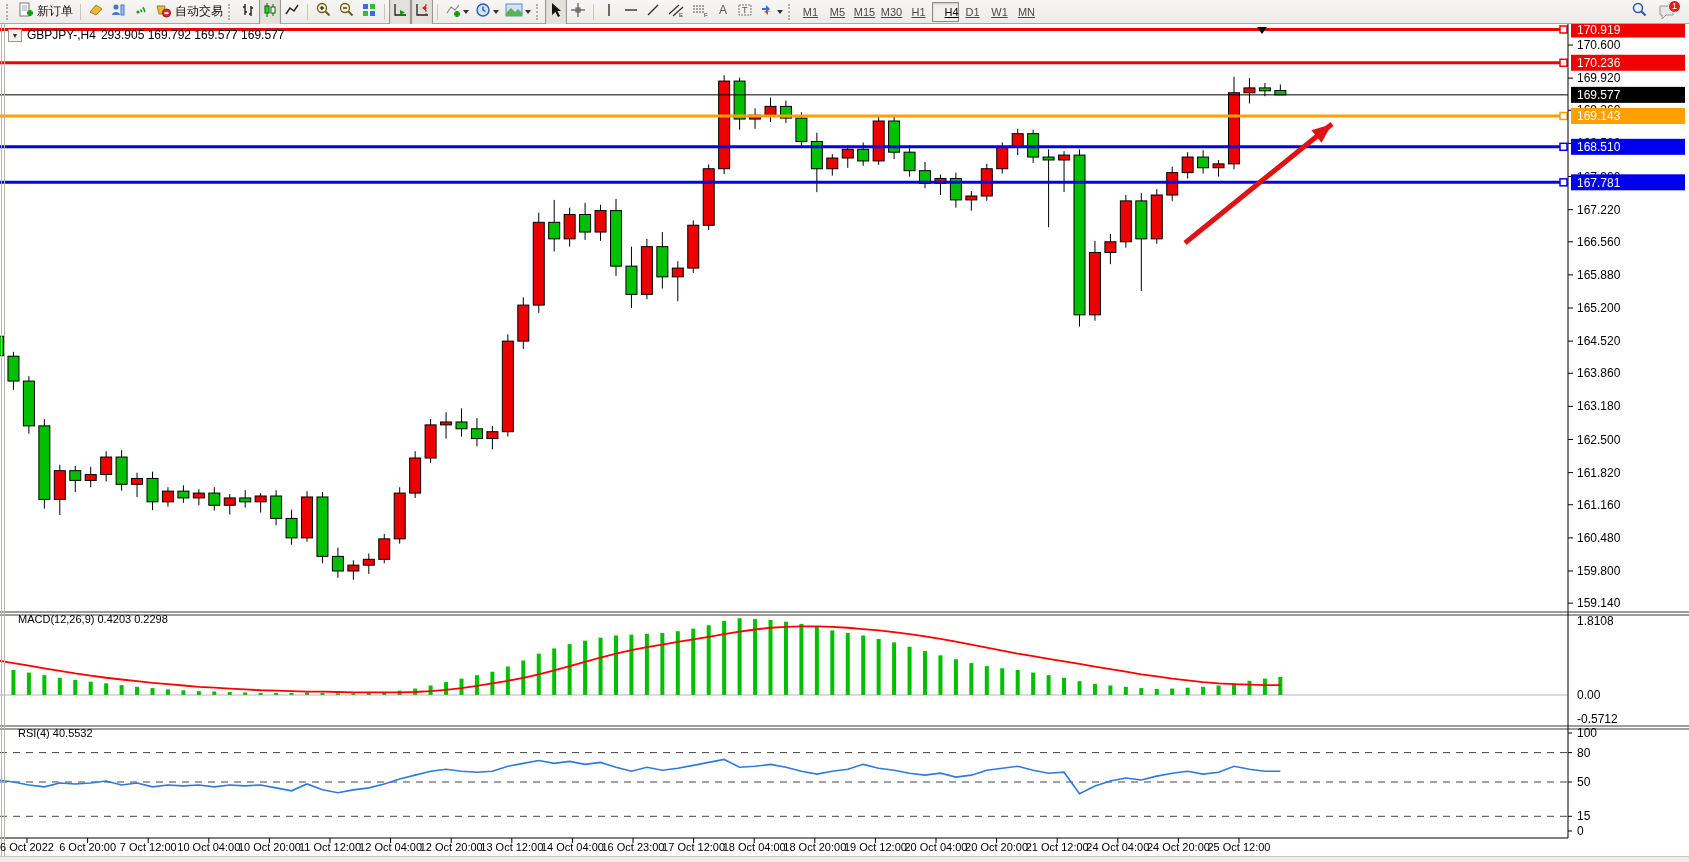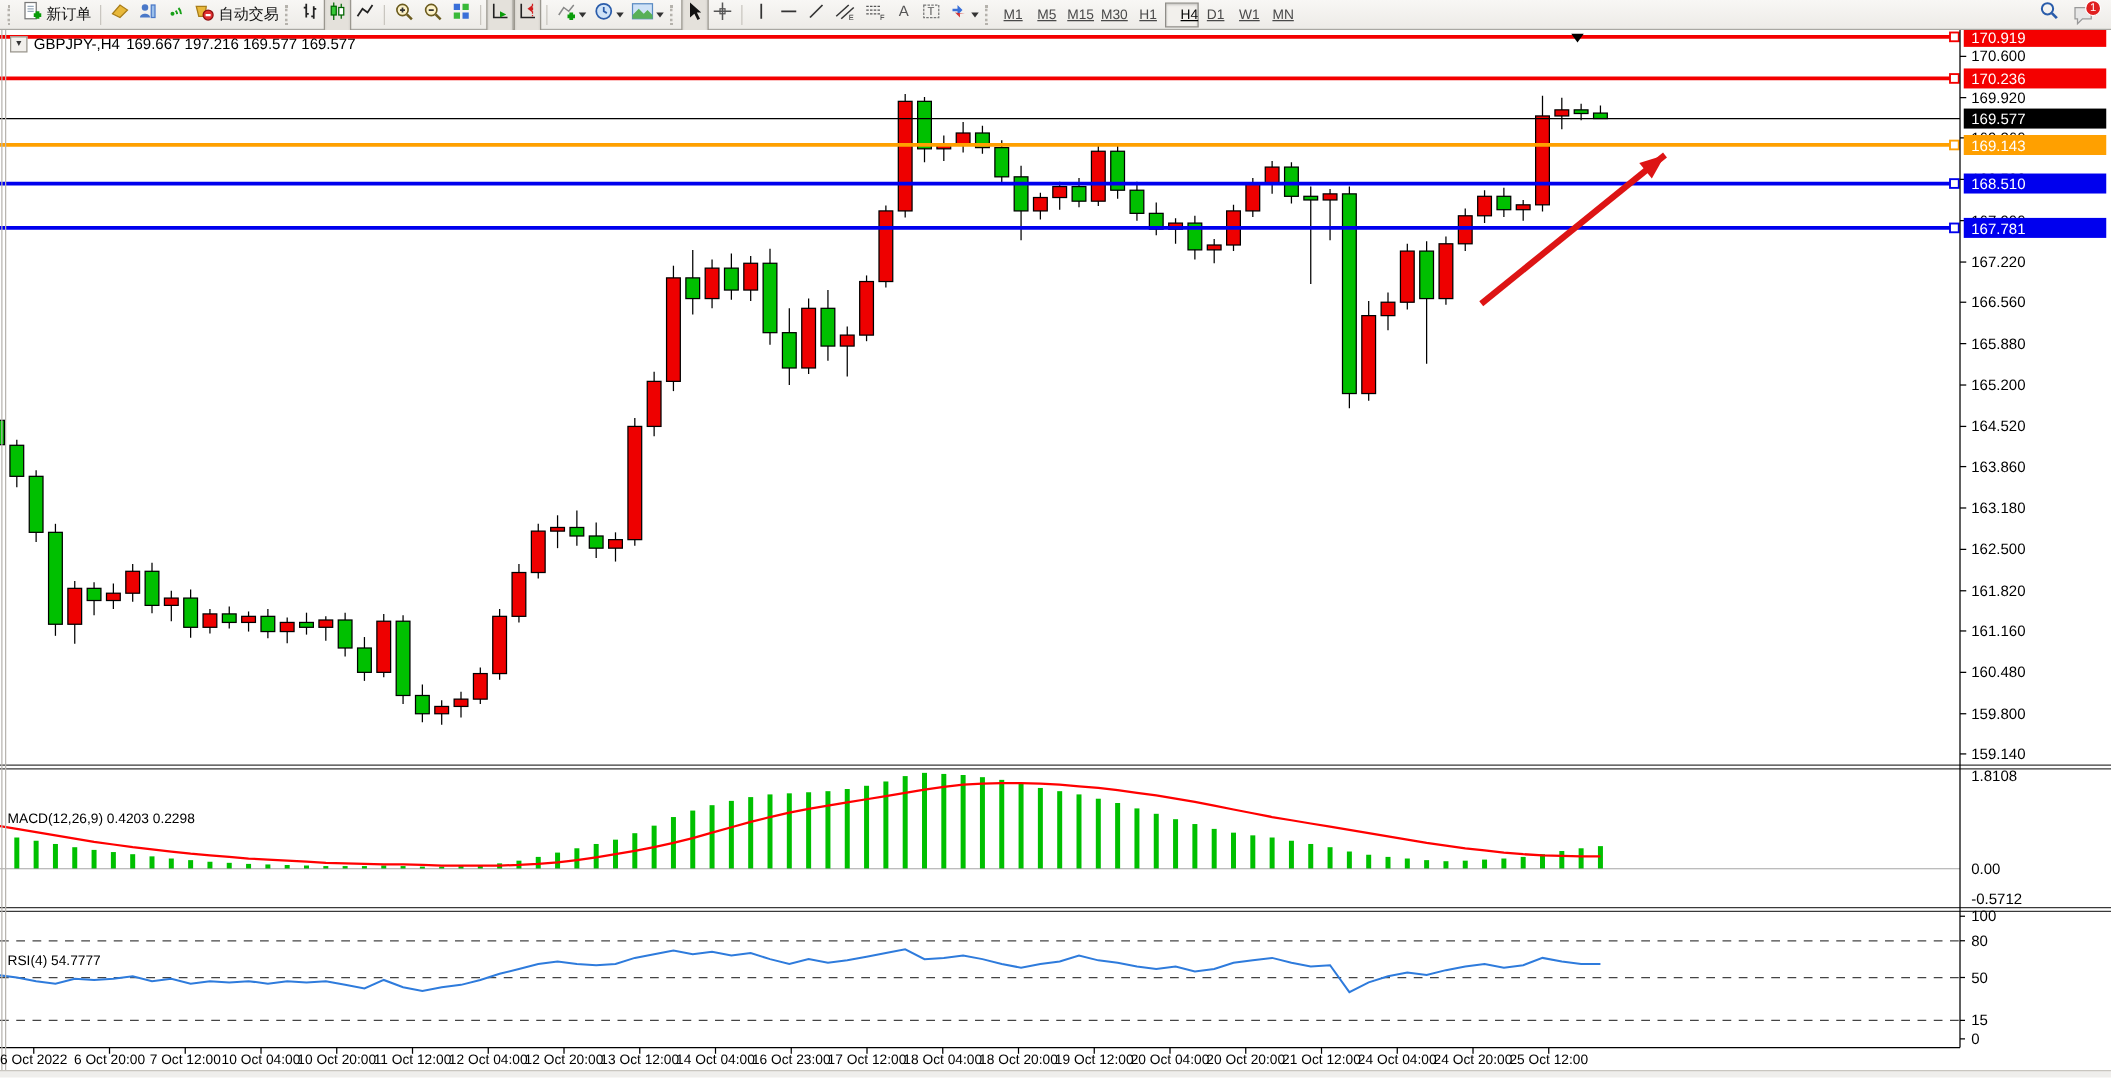"169.667 197.216 169.577 169.577" span { text: 169.667 197.216 169.577 169.577 -> 293.905 169.792 169.577 169.577 }
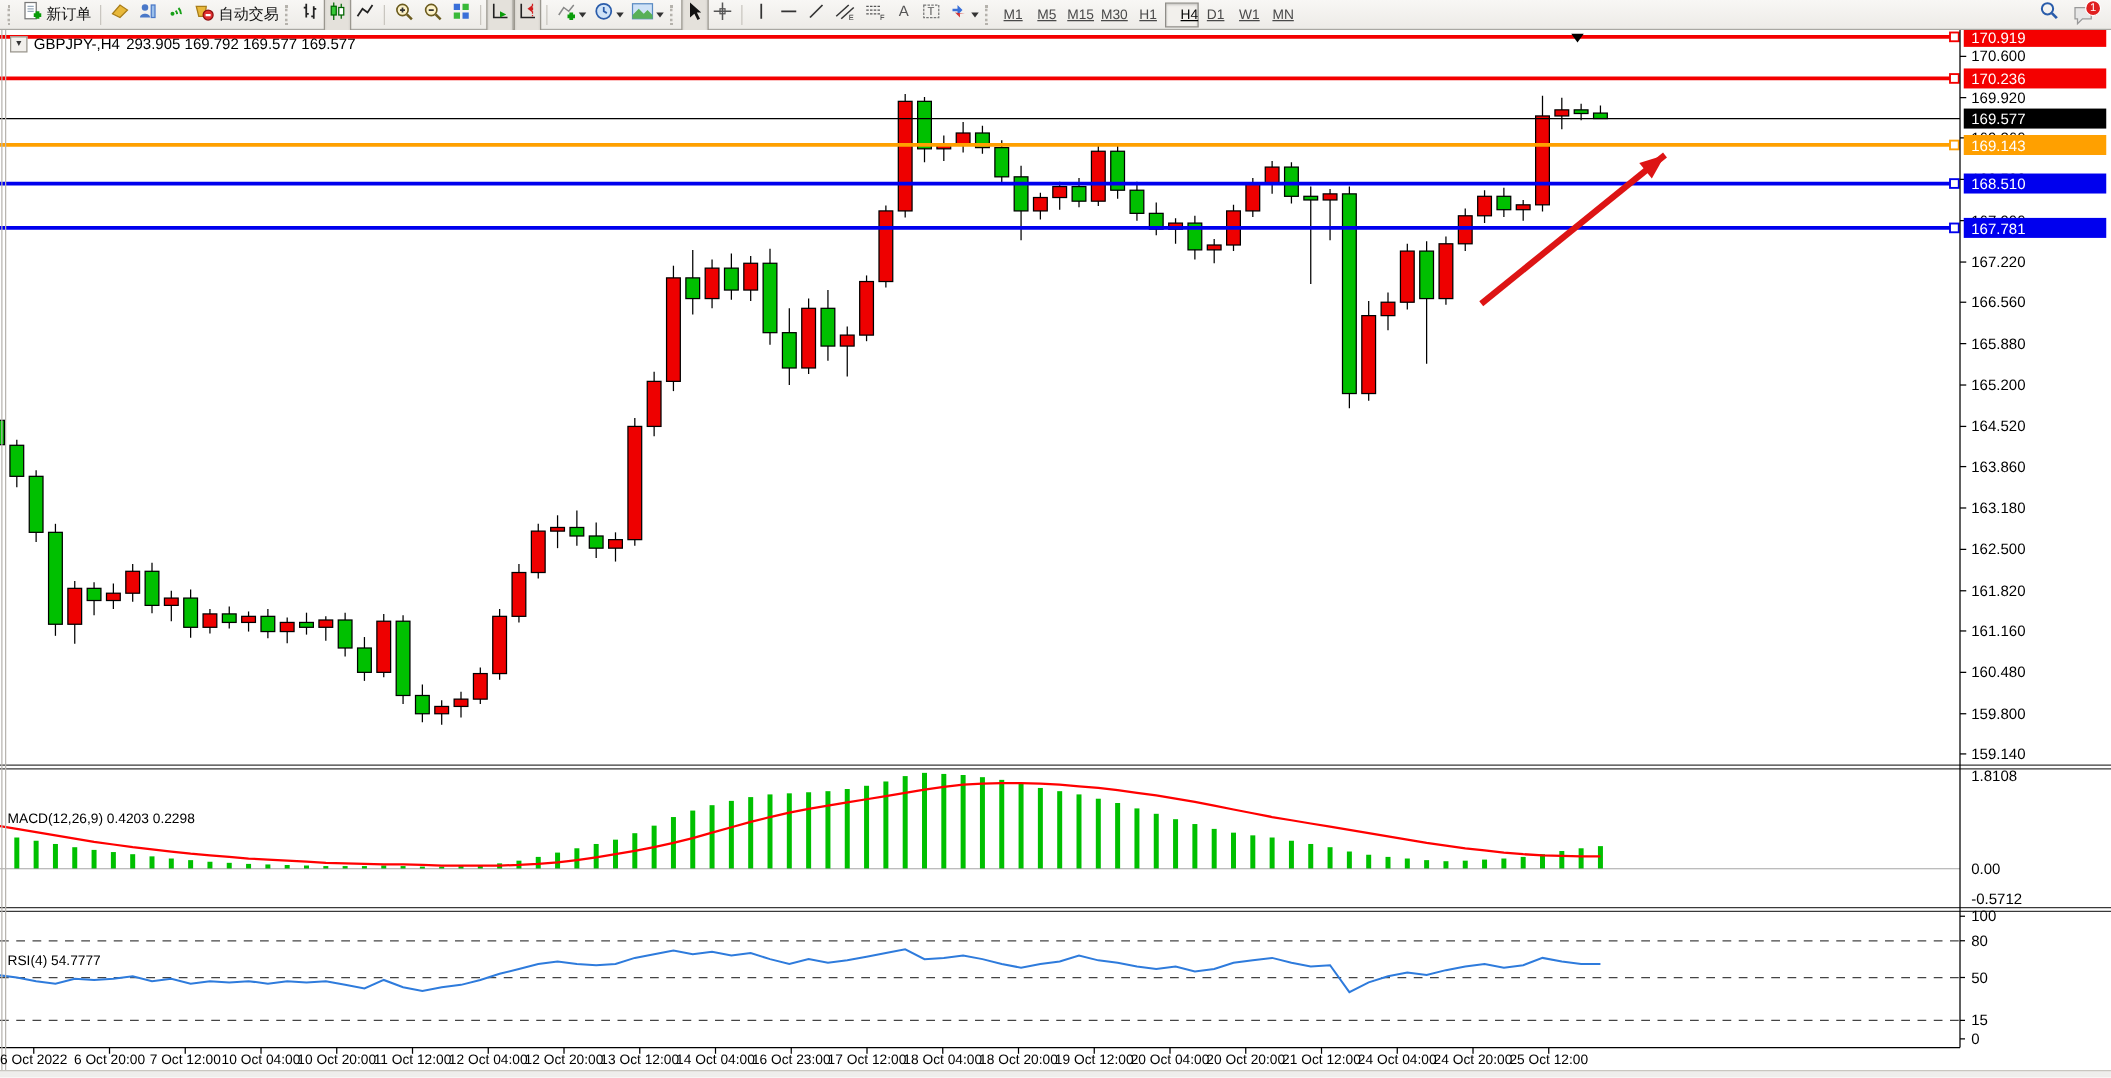"MACD(12,26,9) 0.4203 0.2298" .pane-label { left: 6px -> 18px; margin-top: 36px -> none }
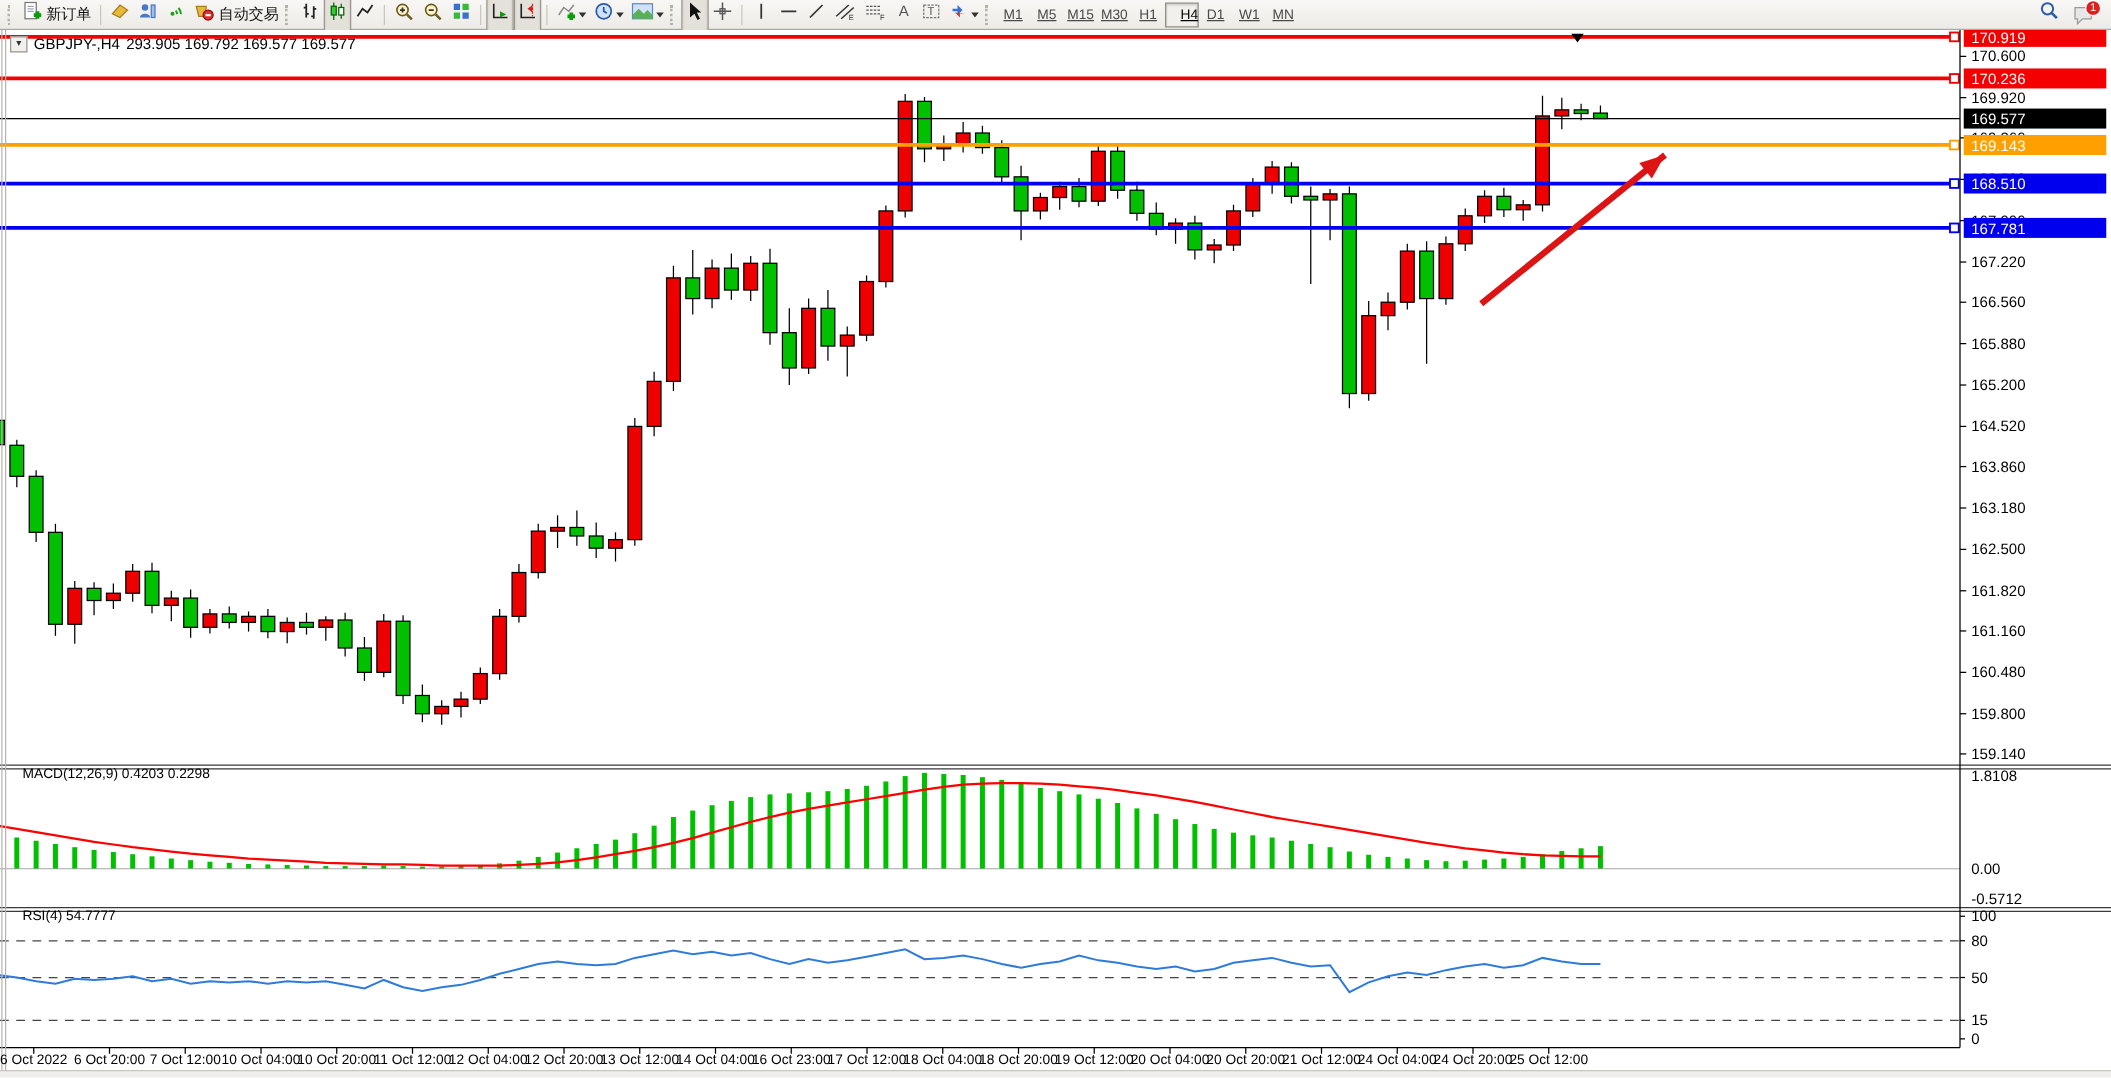"54.7777" span { text: 54.7777 -> 40.5532 }
